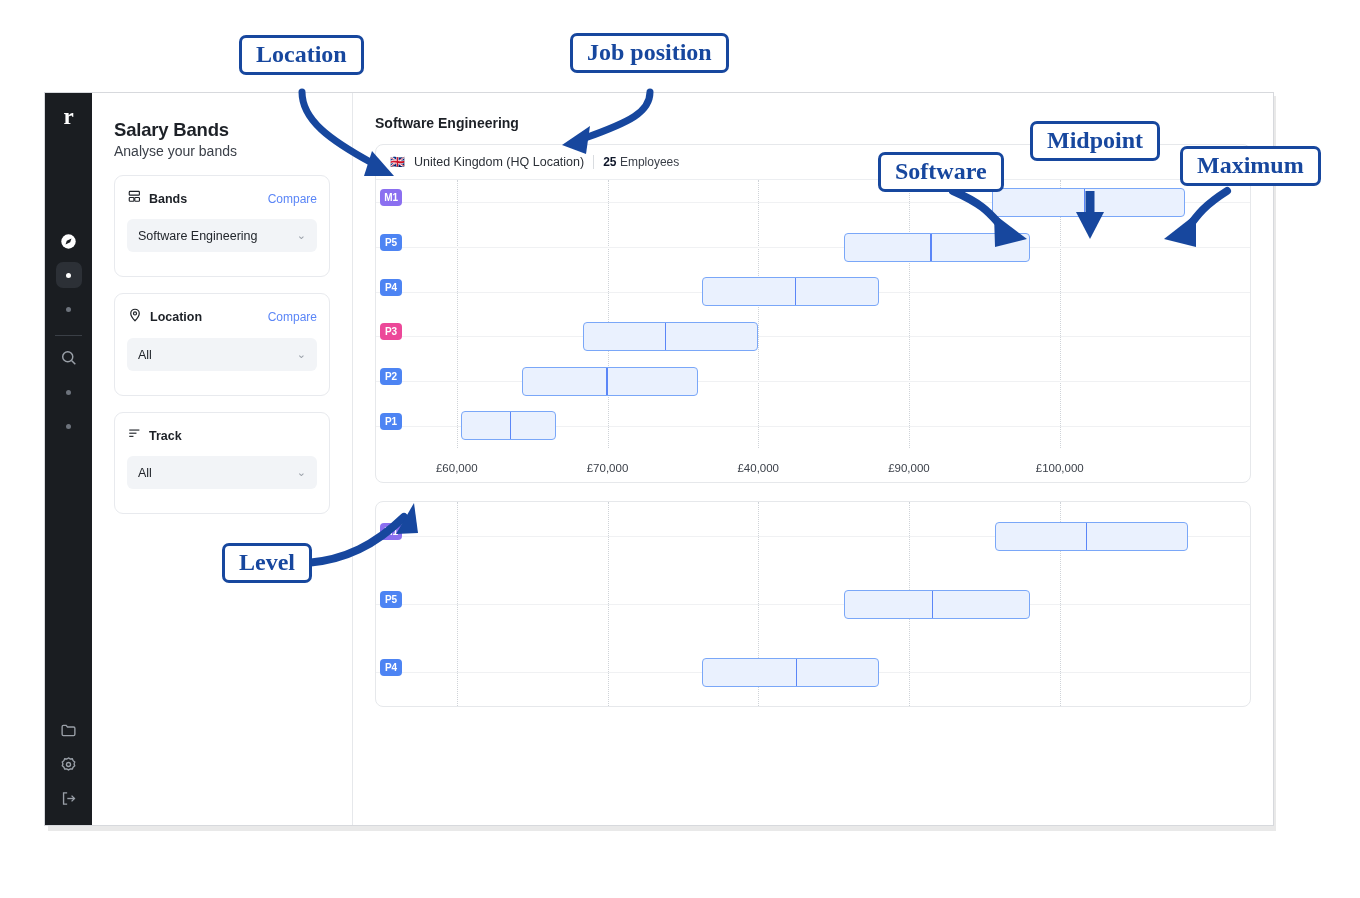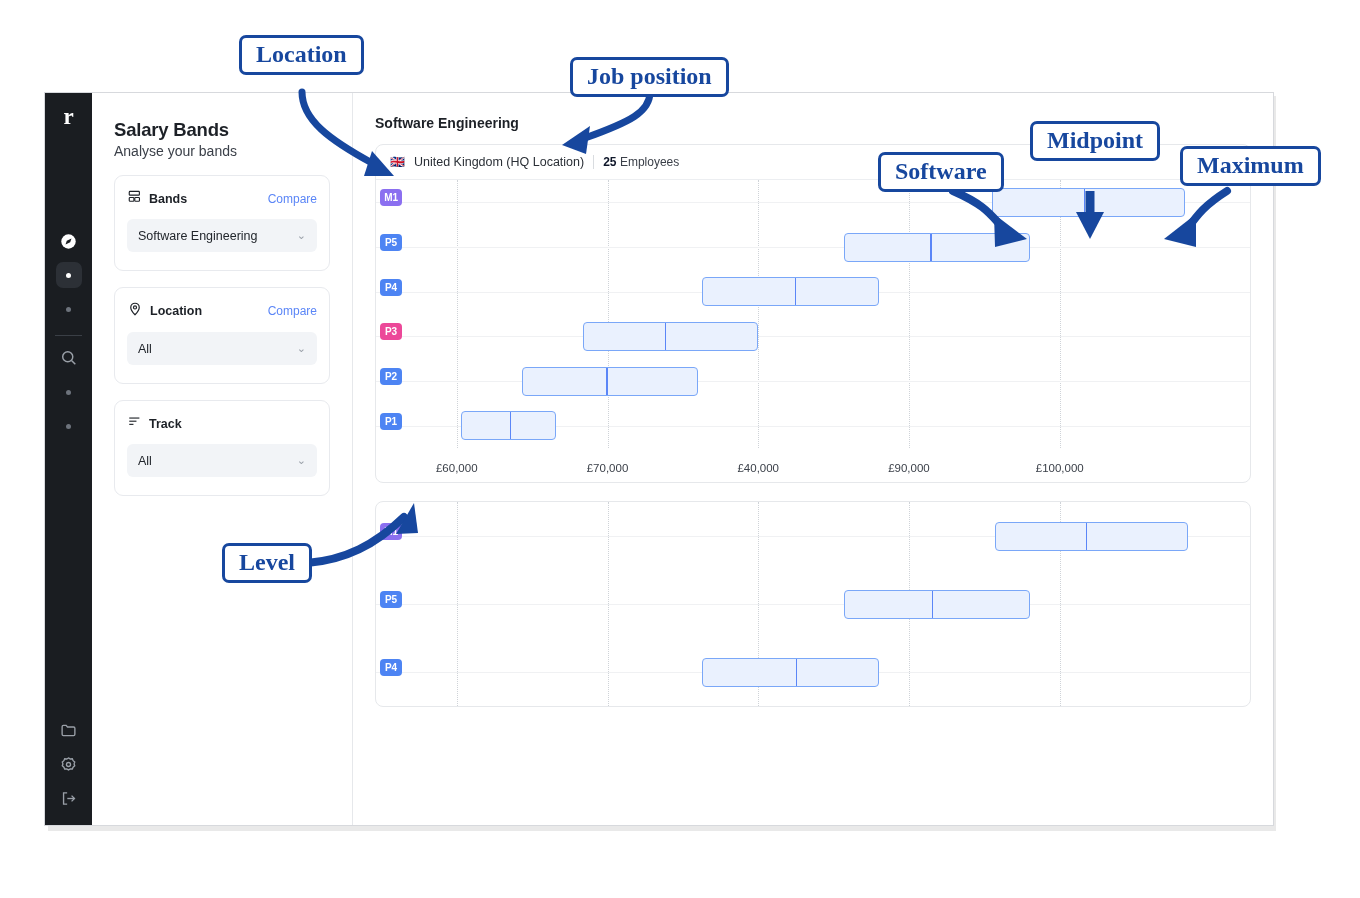"Job position" div.anno { margin-top: 24px -> none }
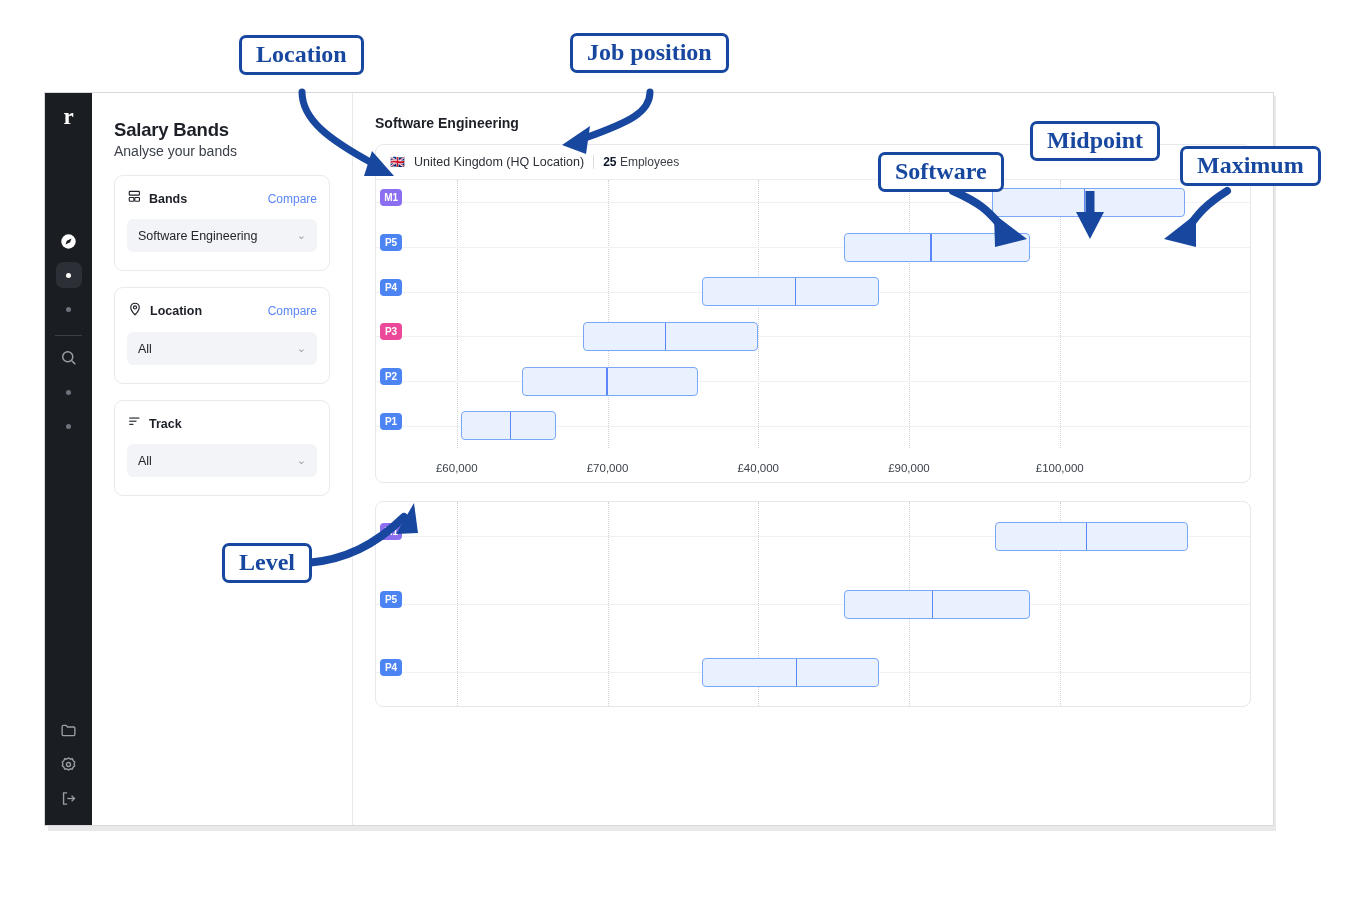"Bands" .card { padding: 13px 12px 18px 12px -> 13px 12px 24px 12px }
